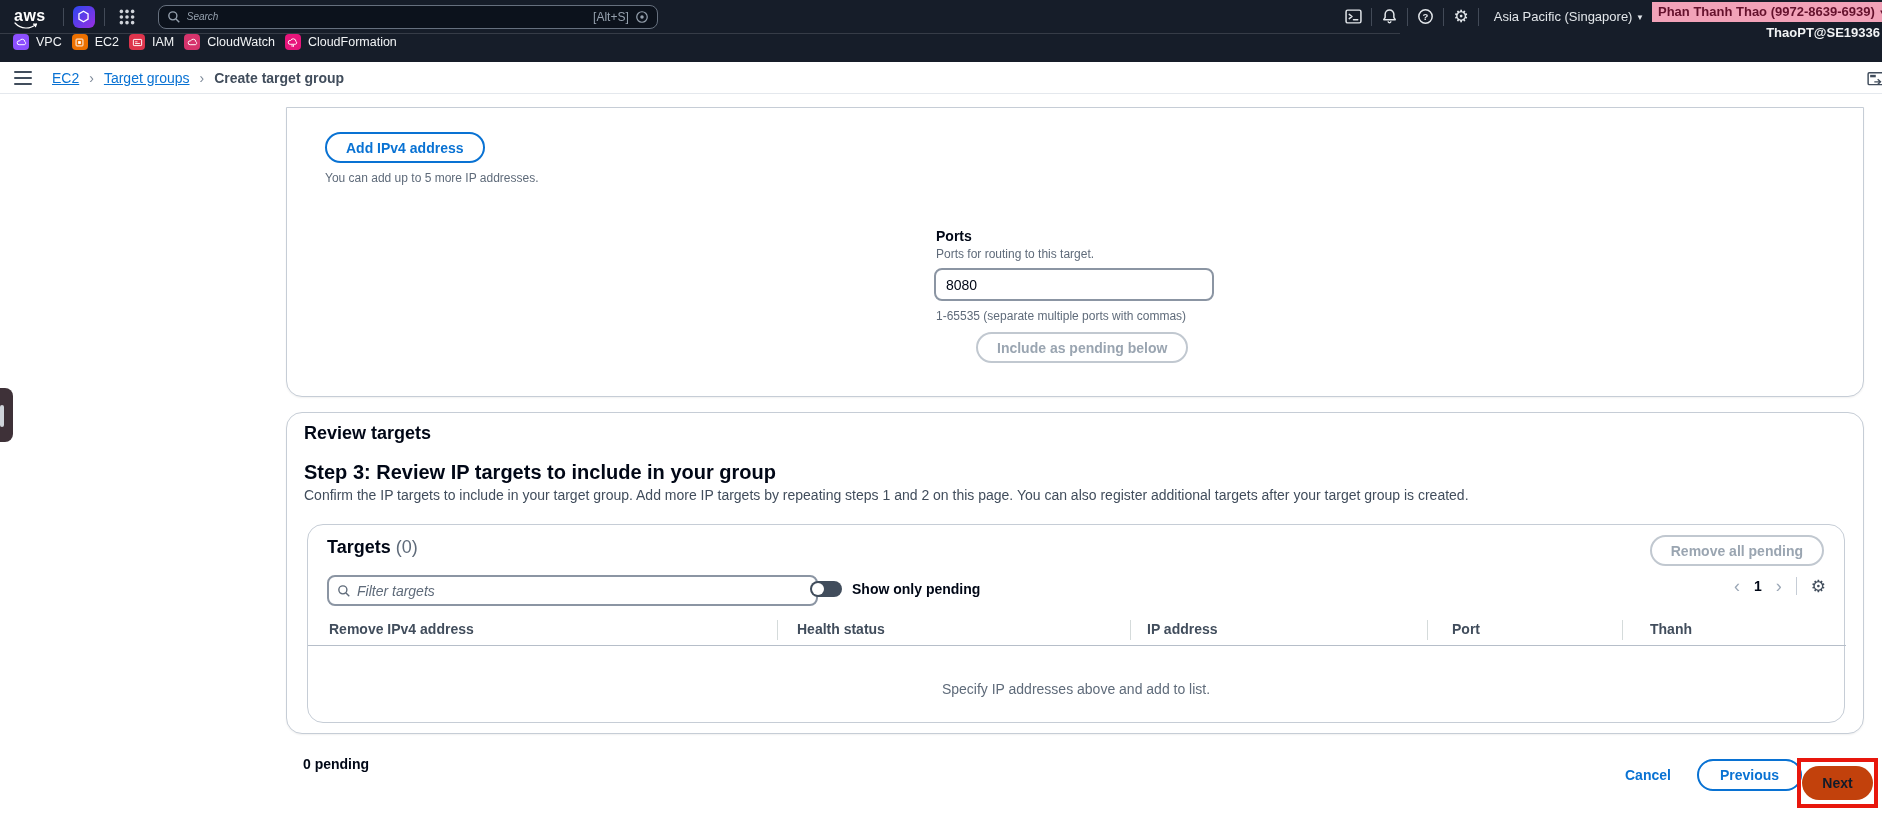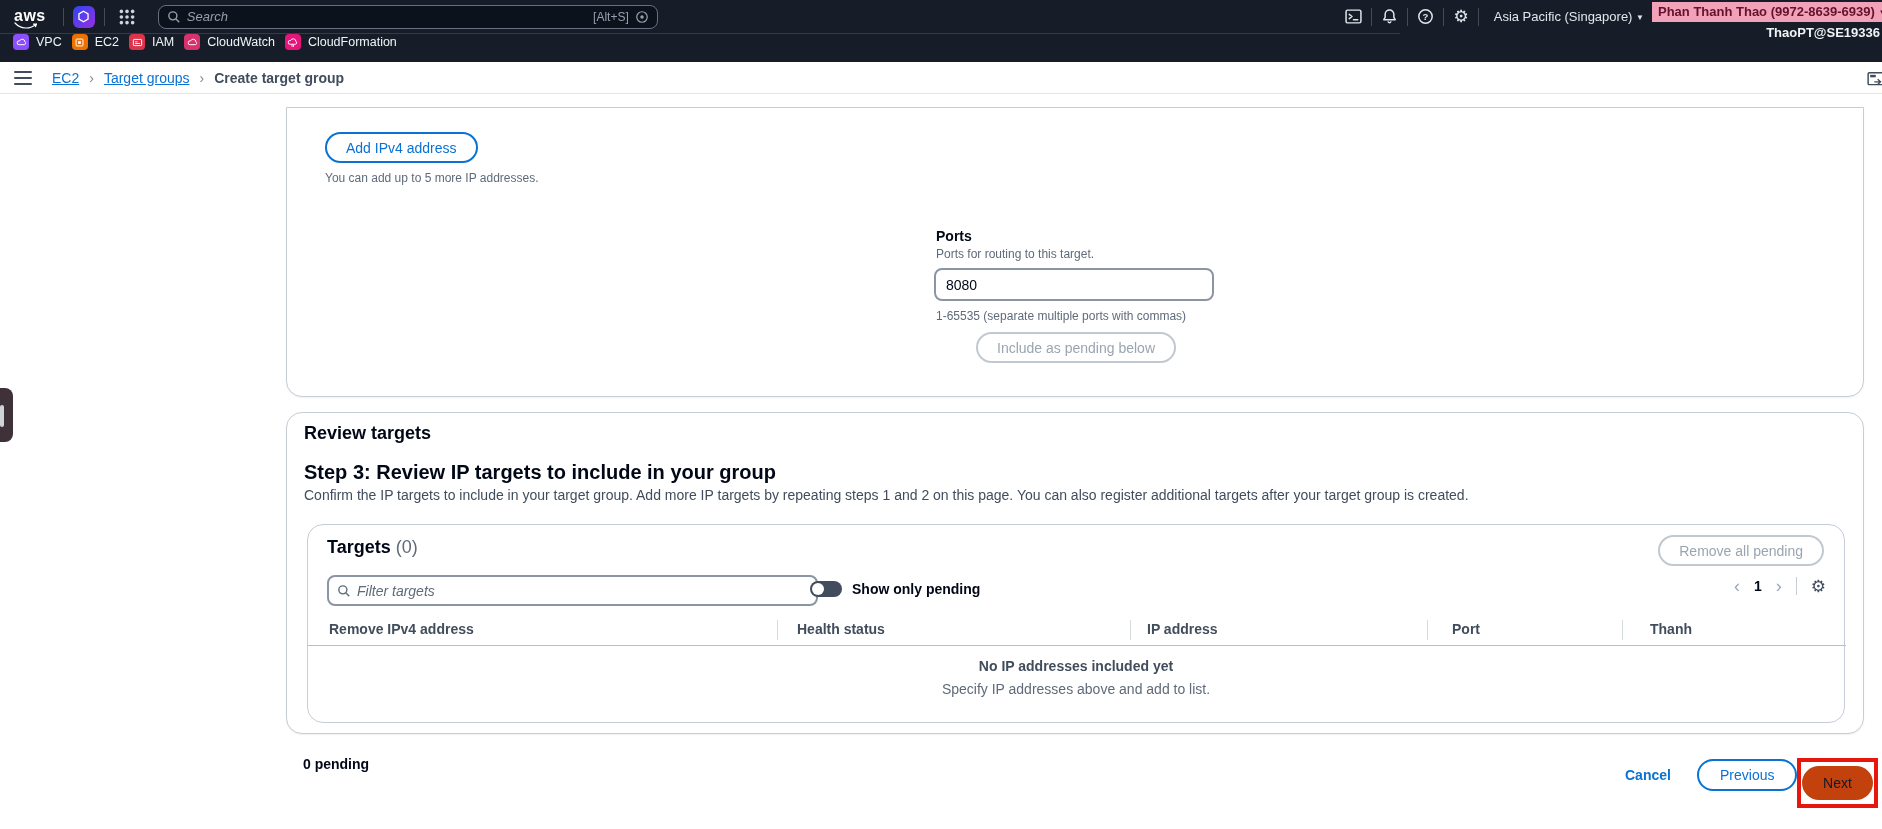"Search" .searchbox input { font-size: 13px -> 10px }
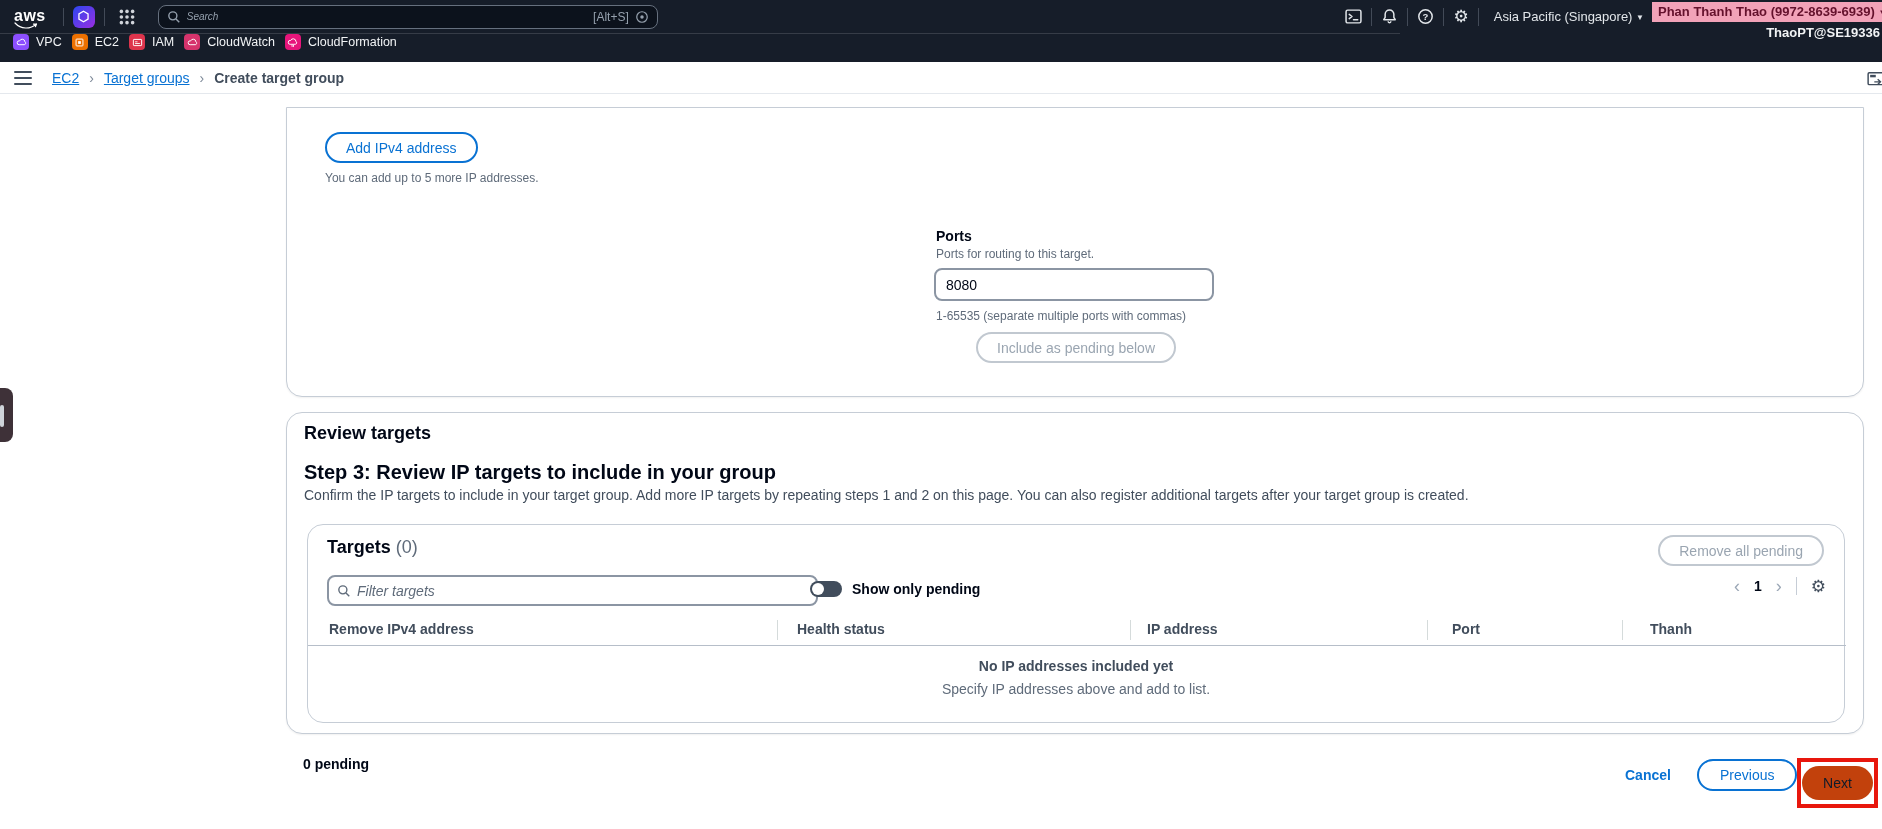"Add IPv4 address" .btn { font-weight: normal -> bold }
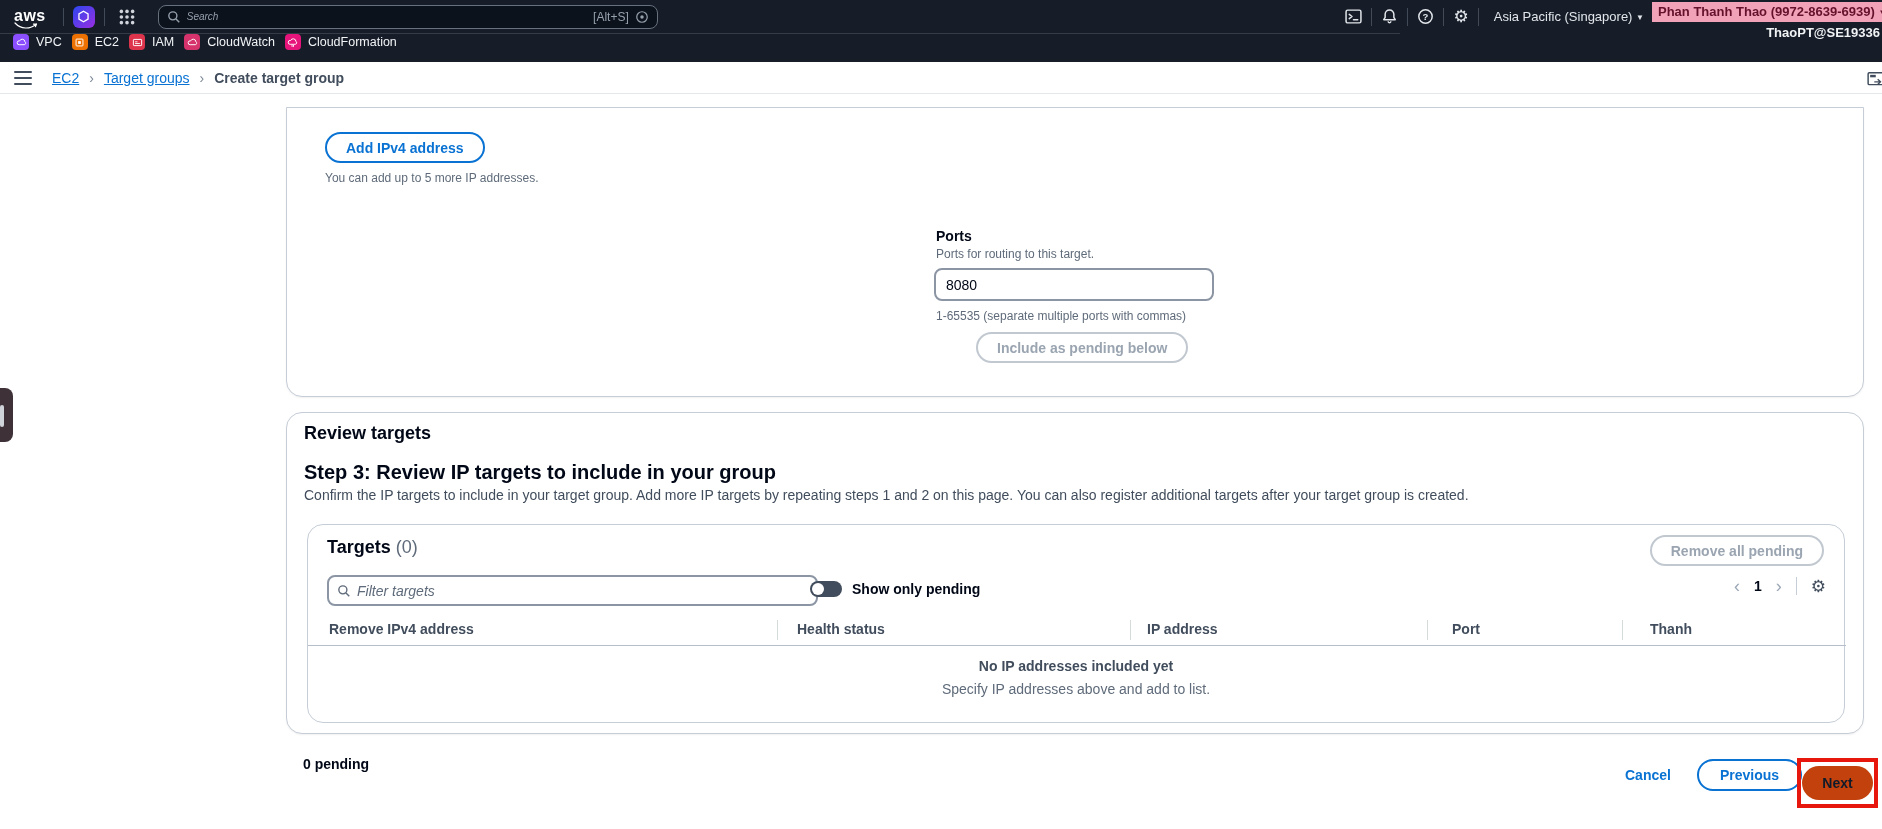"No IP addresses included yet" div.empty-title { html: <div>No IP addresses included yet</div> -> none }
